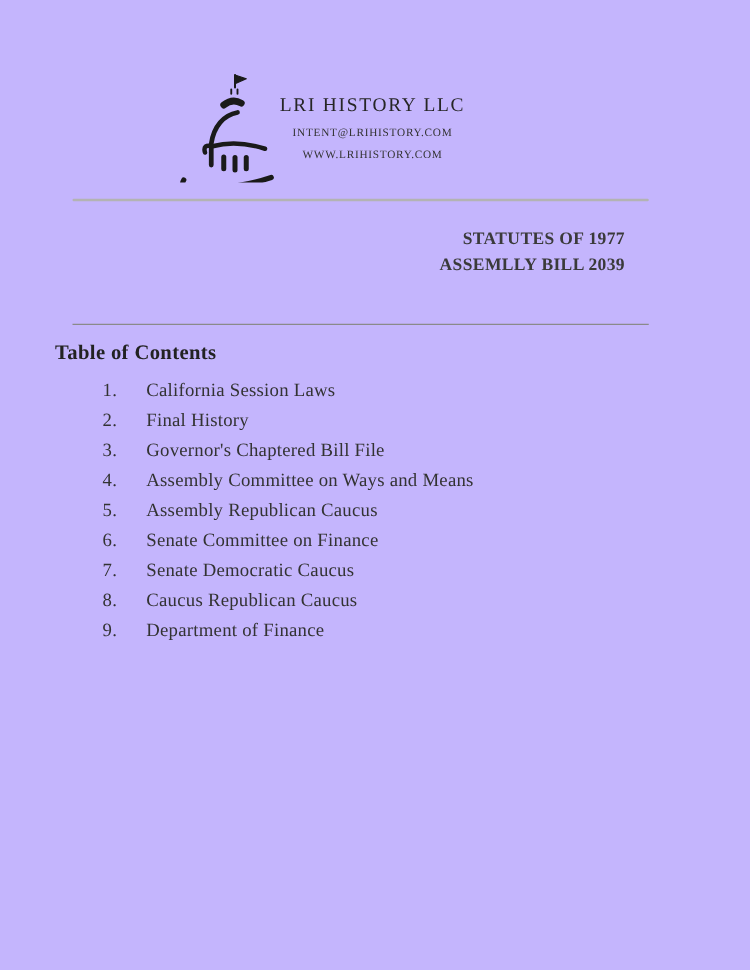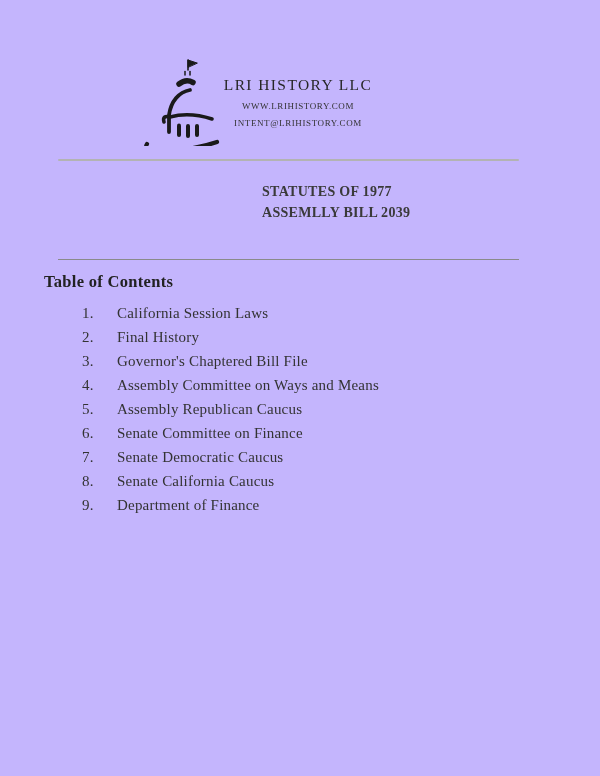"WWW.LRIHISTORY.COM" div.contact { order: before "INTENT@LRIHISTORY.COM" -> after "INTENT@LRIHISTORY.COM" }
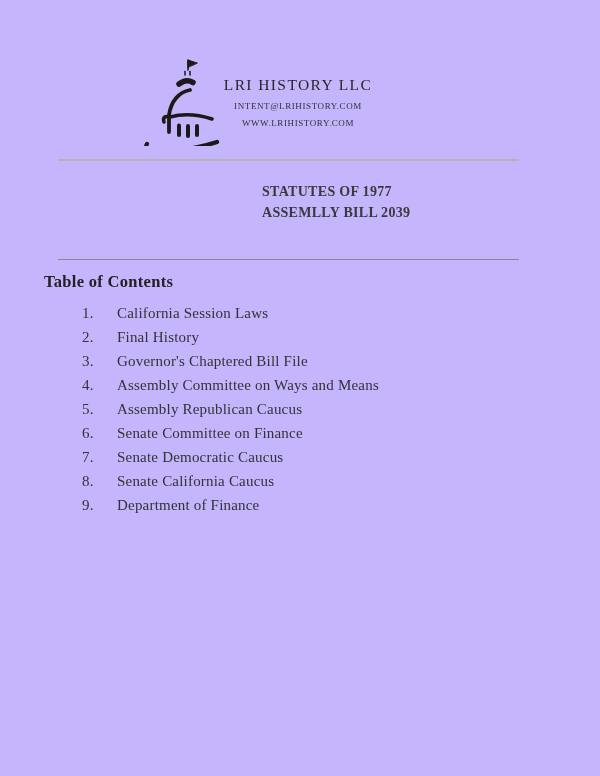"STATUTES OF 1977" .ref-block { left: 262px -> 270px; text-align: none -> right }
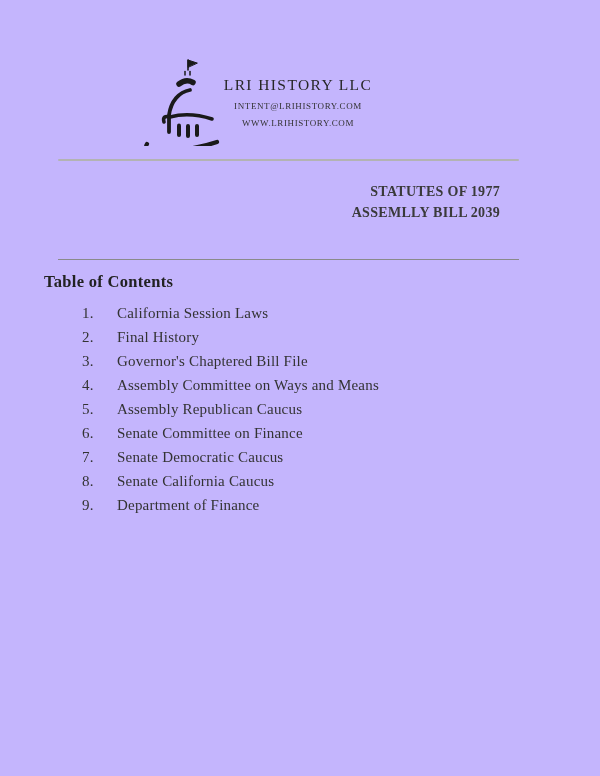"Senate California Caucus" span.toc-label { text: Senate California -> Caucus Republican }
